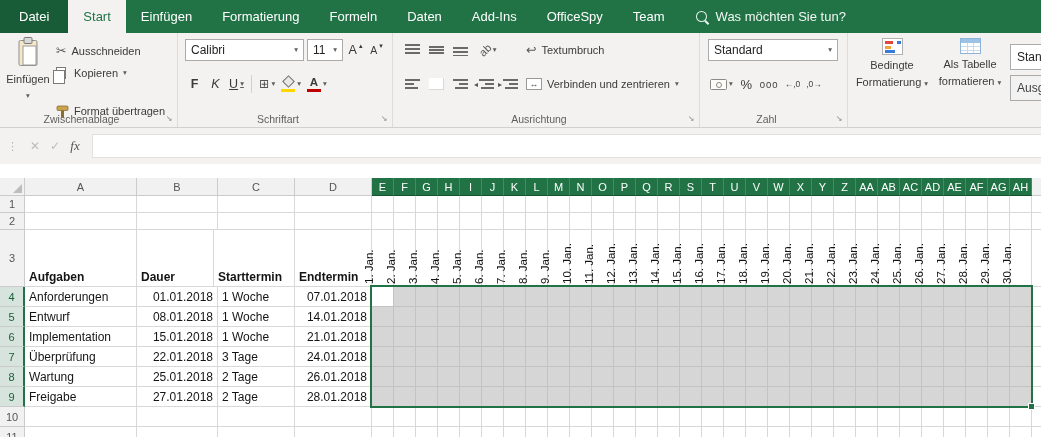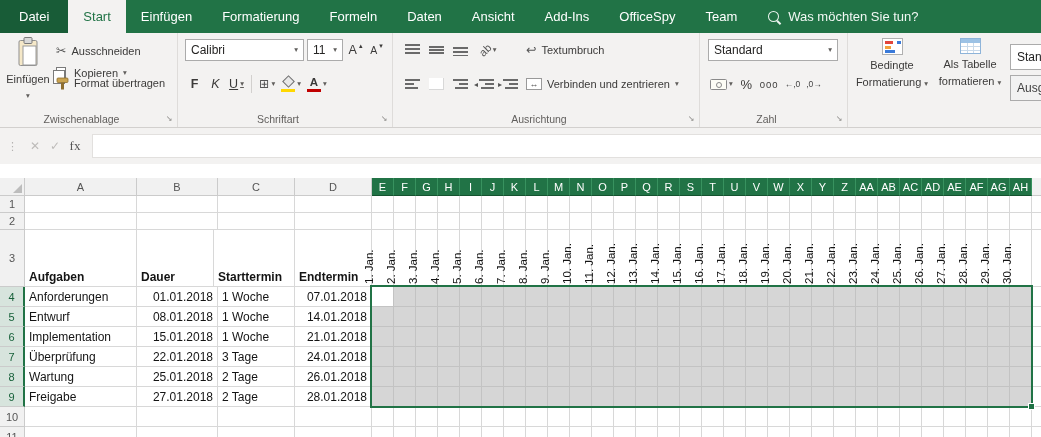"Ansicht" div.tab { html: <div>Ansicht</div> -> none }
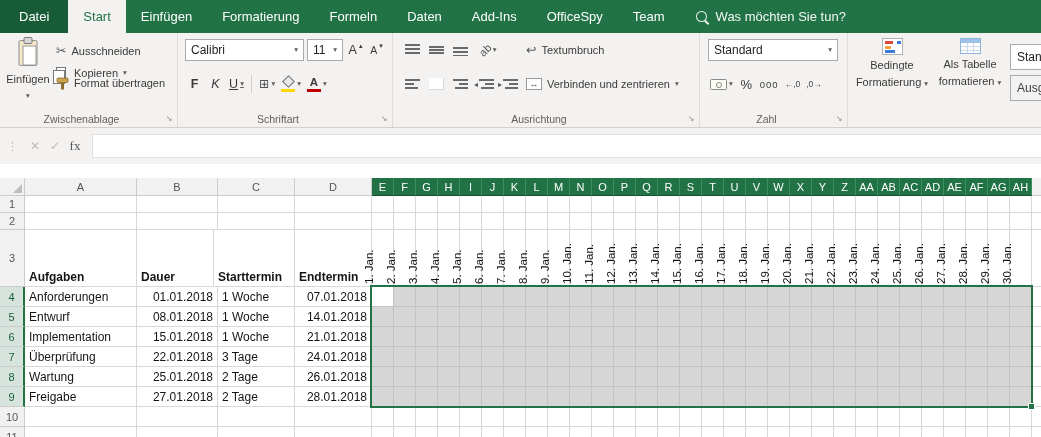"Format übertragen" div.sb { top: 40px -> 68px }
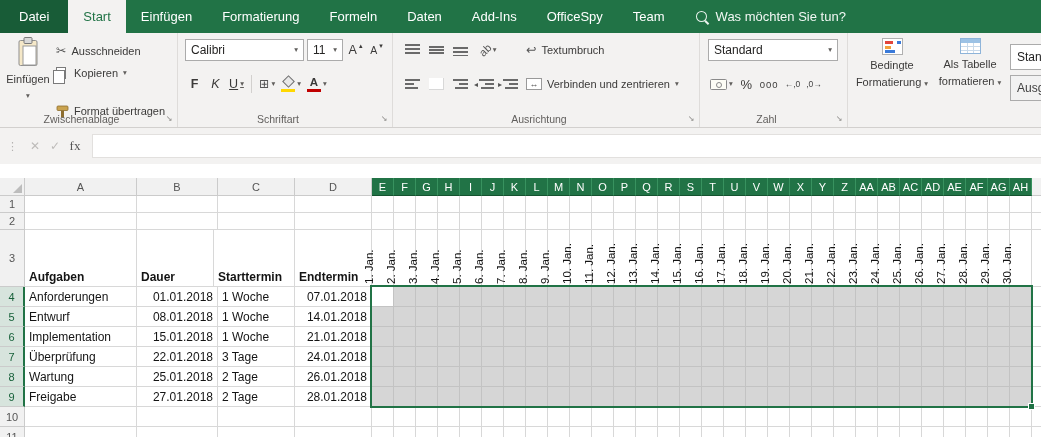"fx" .fx { font-style: none -> italic }
